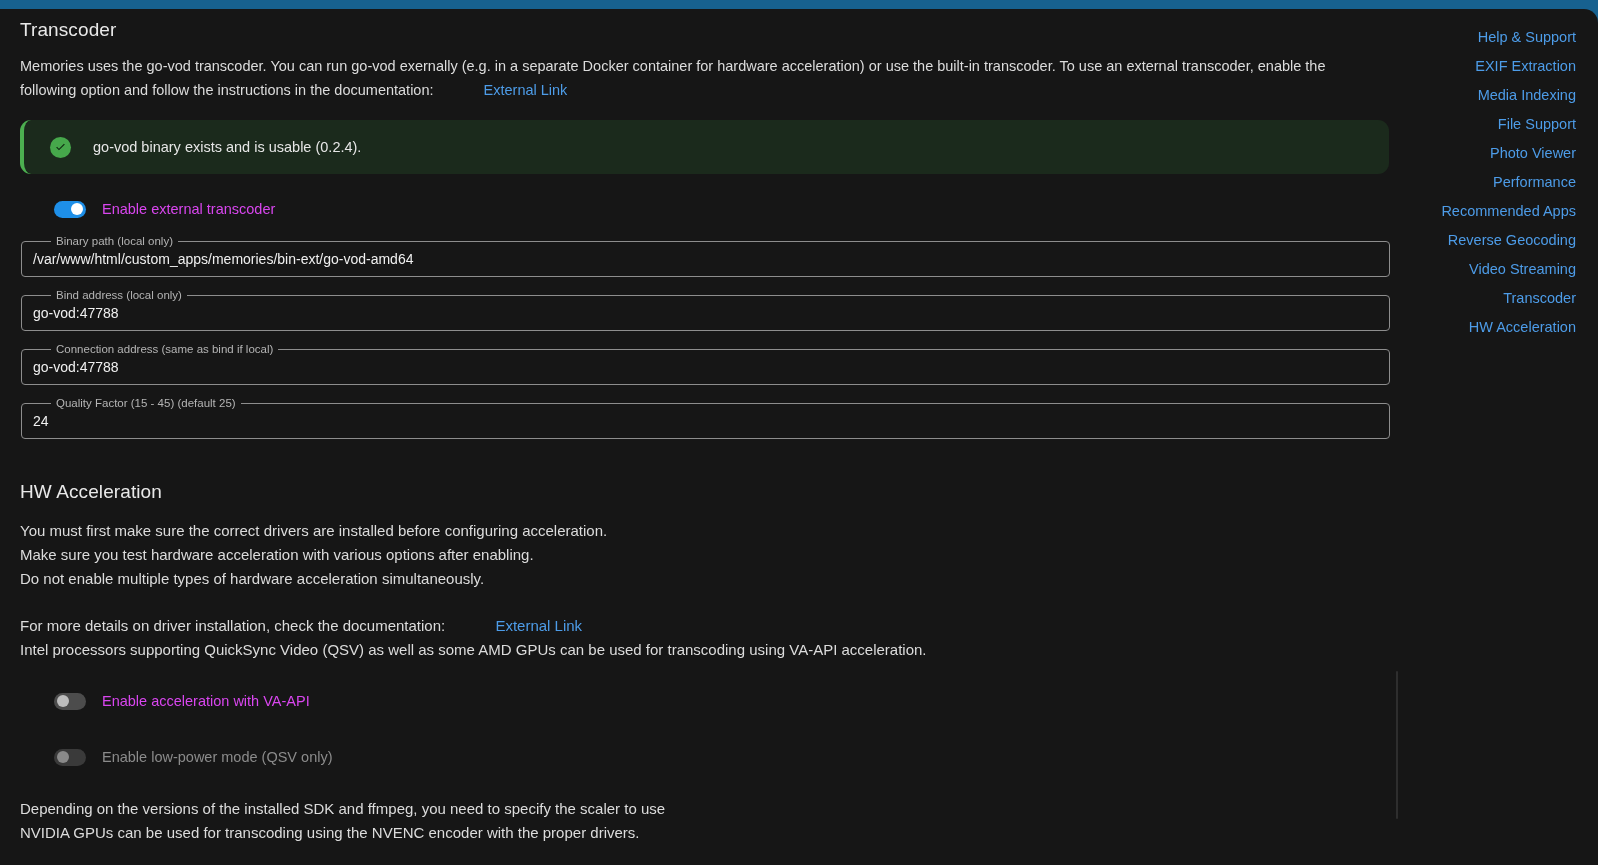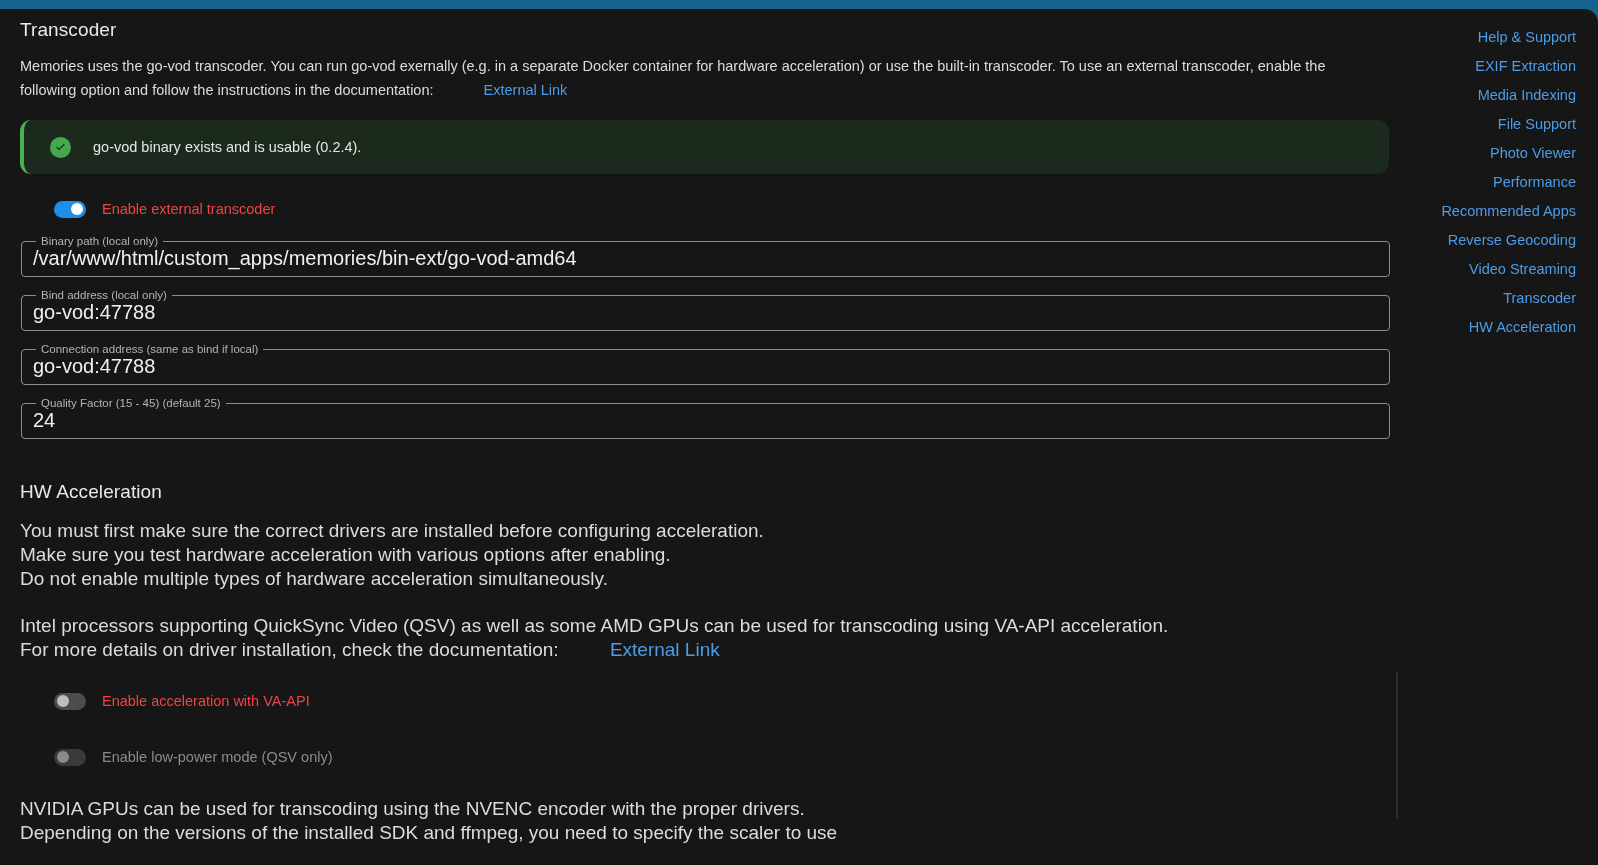"Enable external transcoder" .toggle-label { color: #ef4444 -> #d946ef }
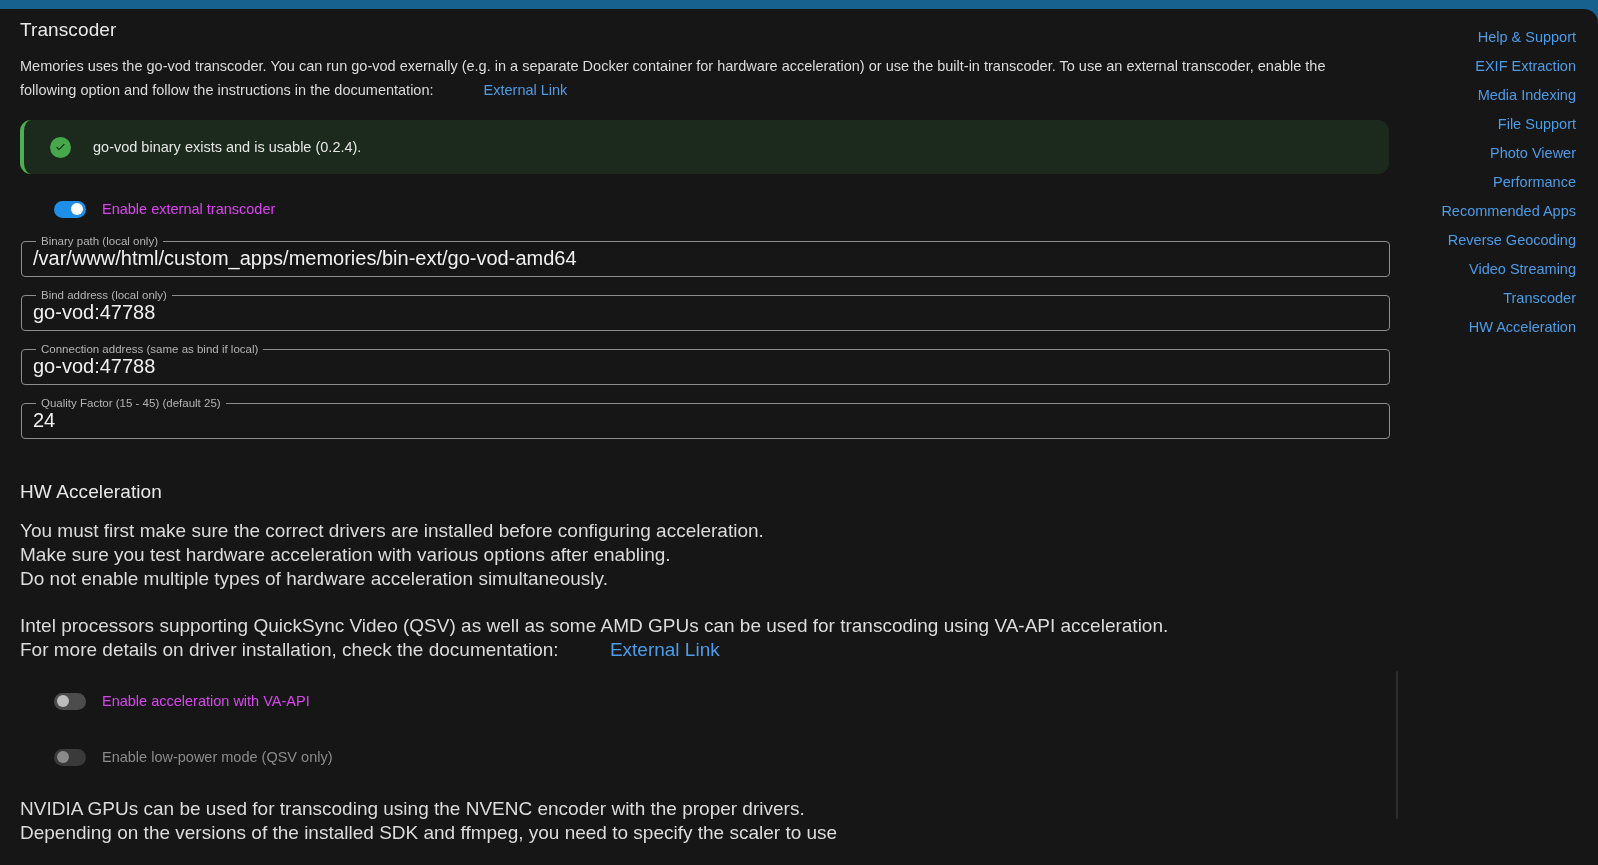"Binary path (local only)" .field fieldset { padding: 0 0 0 12px -> 0 0 0 27px }
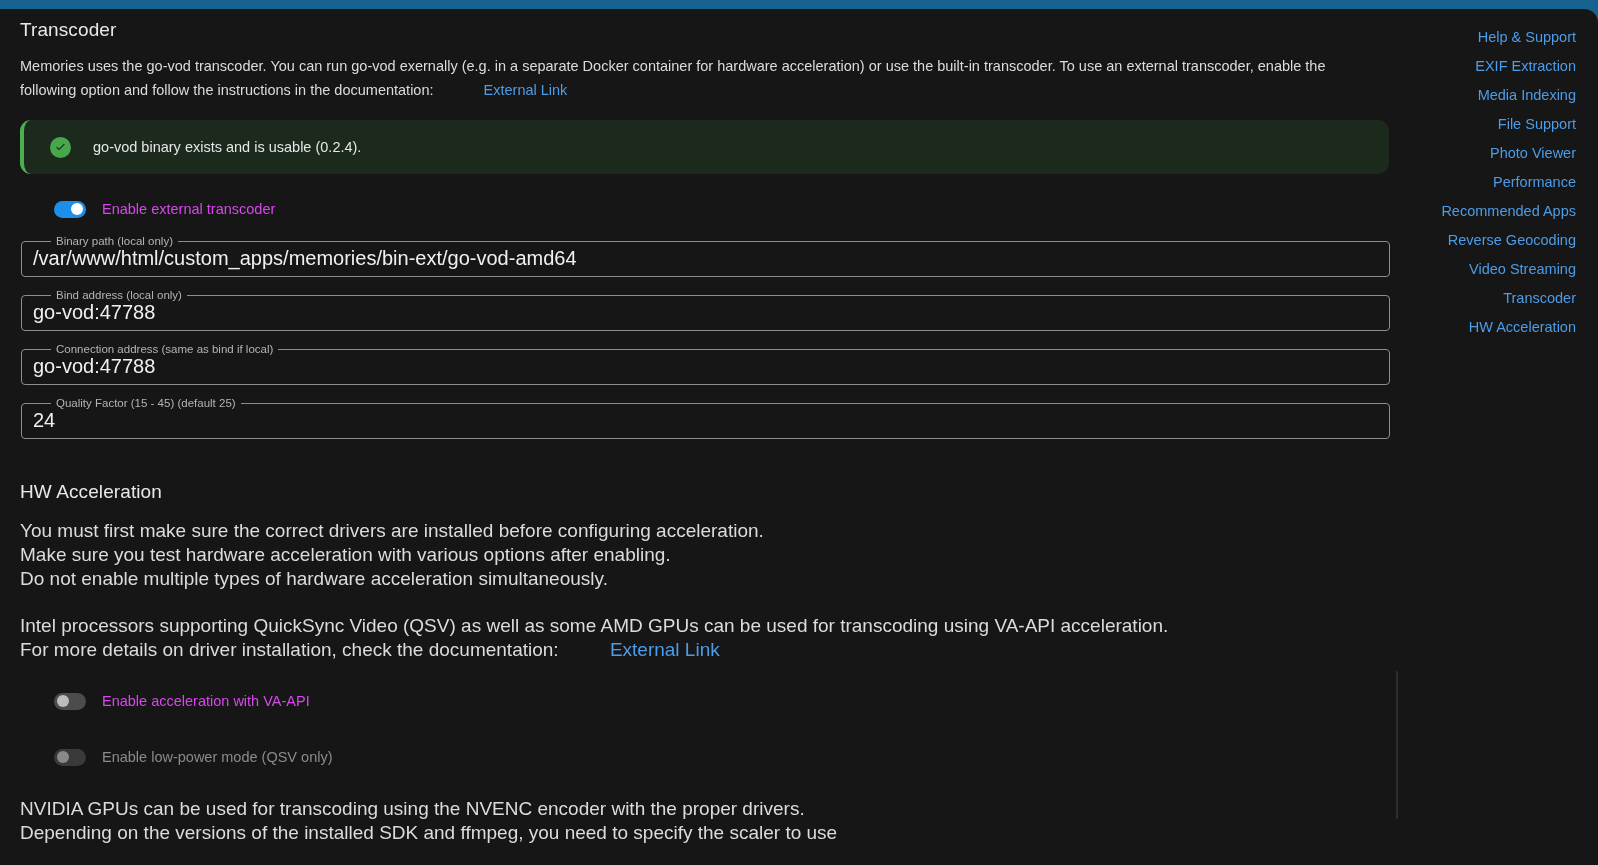"/var/www/html/custom_apps/memories/bin-e" .field input { font-size: 20px -> 14px }
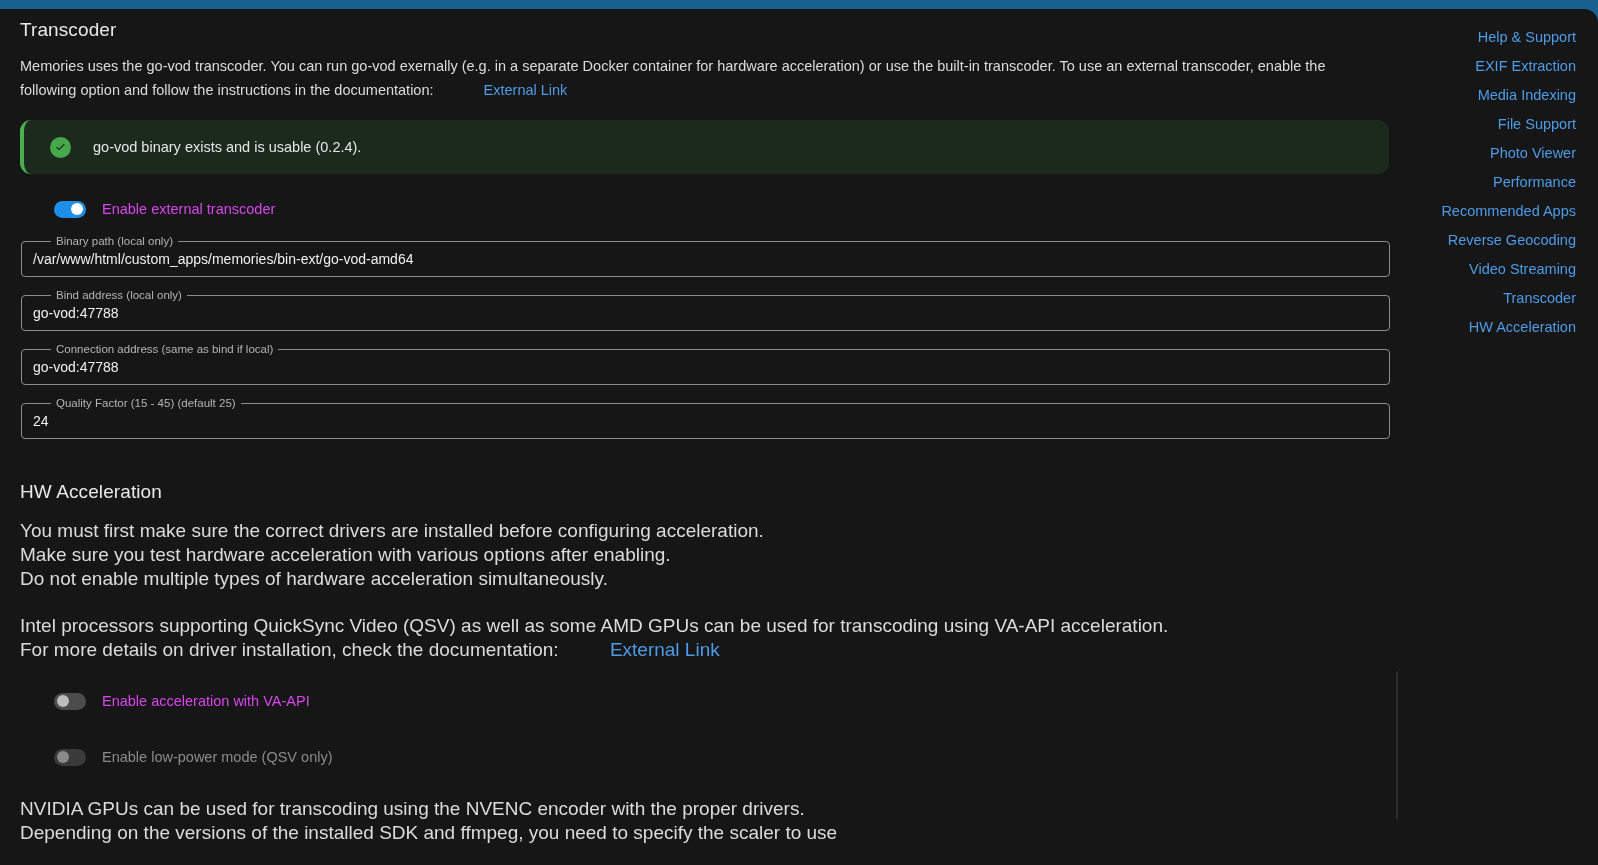"You must first make sure" .line { font-size: 19px -> 15px }
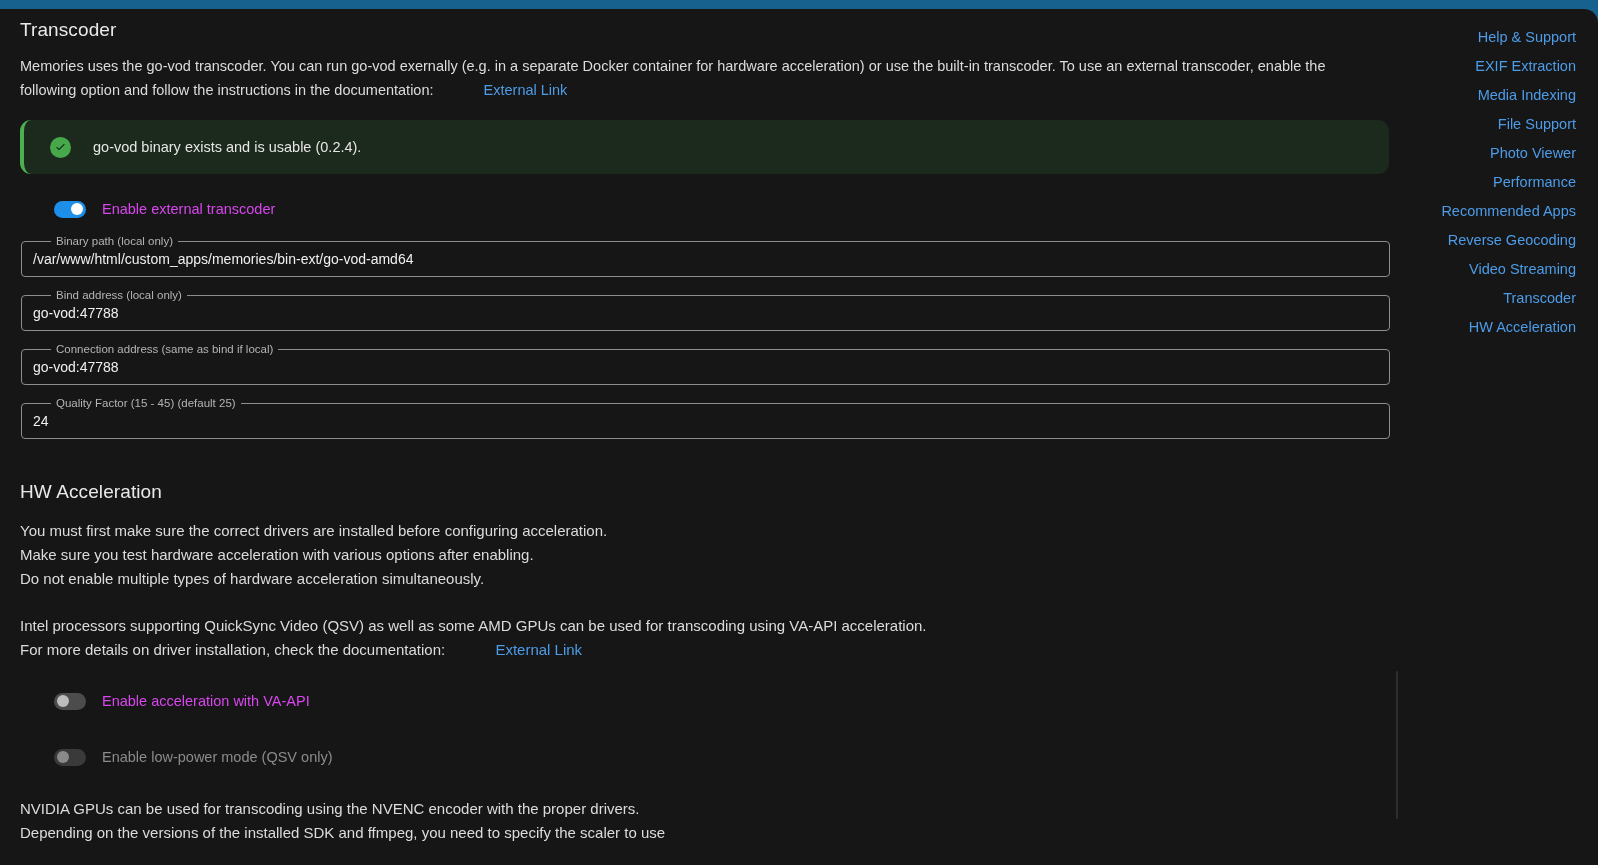"Intel processors supporting QuickSync" span.line { order: before "For more details on driver" -> after "For more details on driver" }
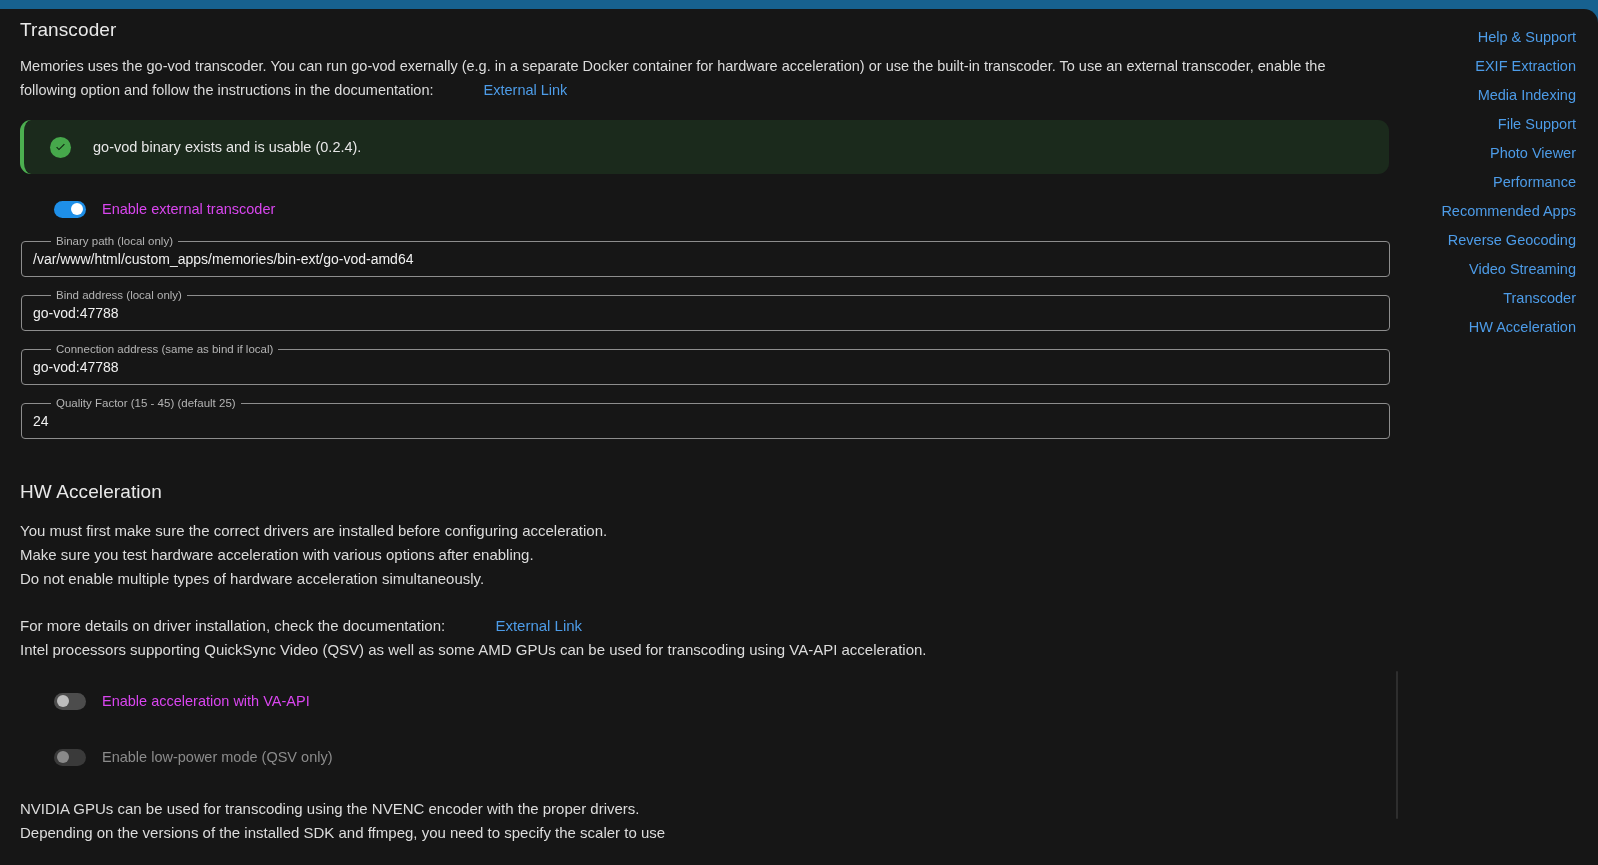"NVIDIA GPUs can be used" span.line { order: before "Depending on the versions of" -> after "Depending on the versions of" }
